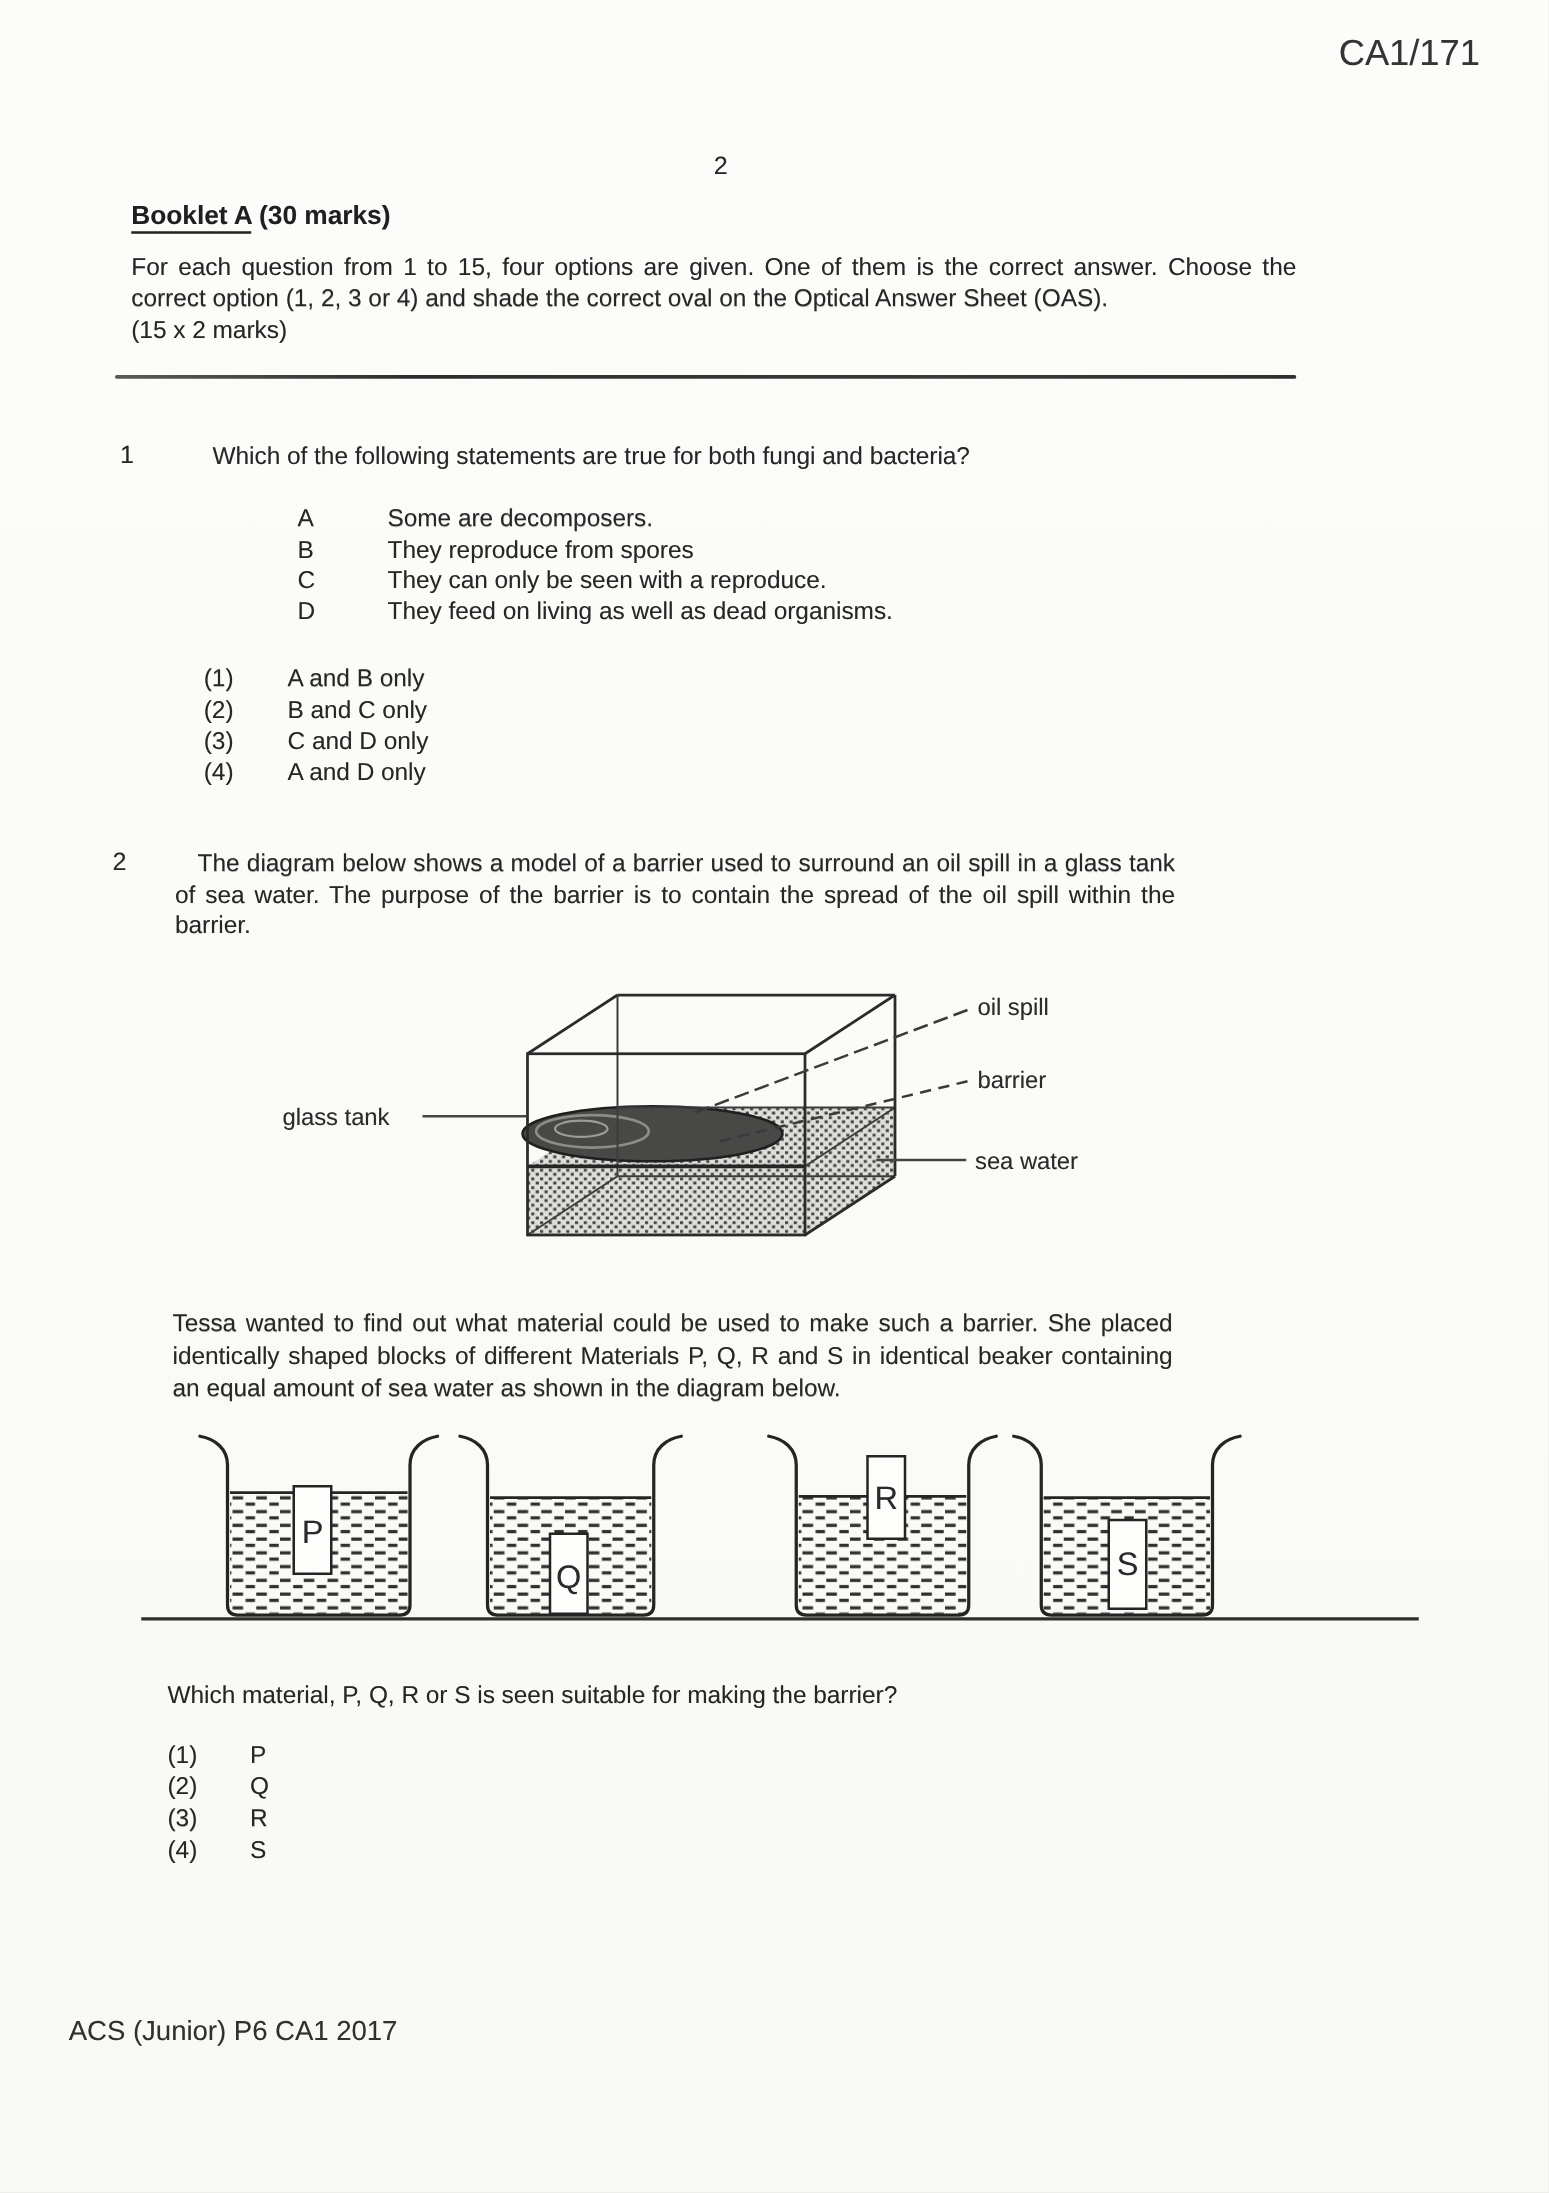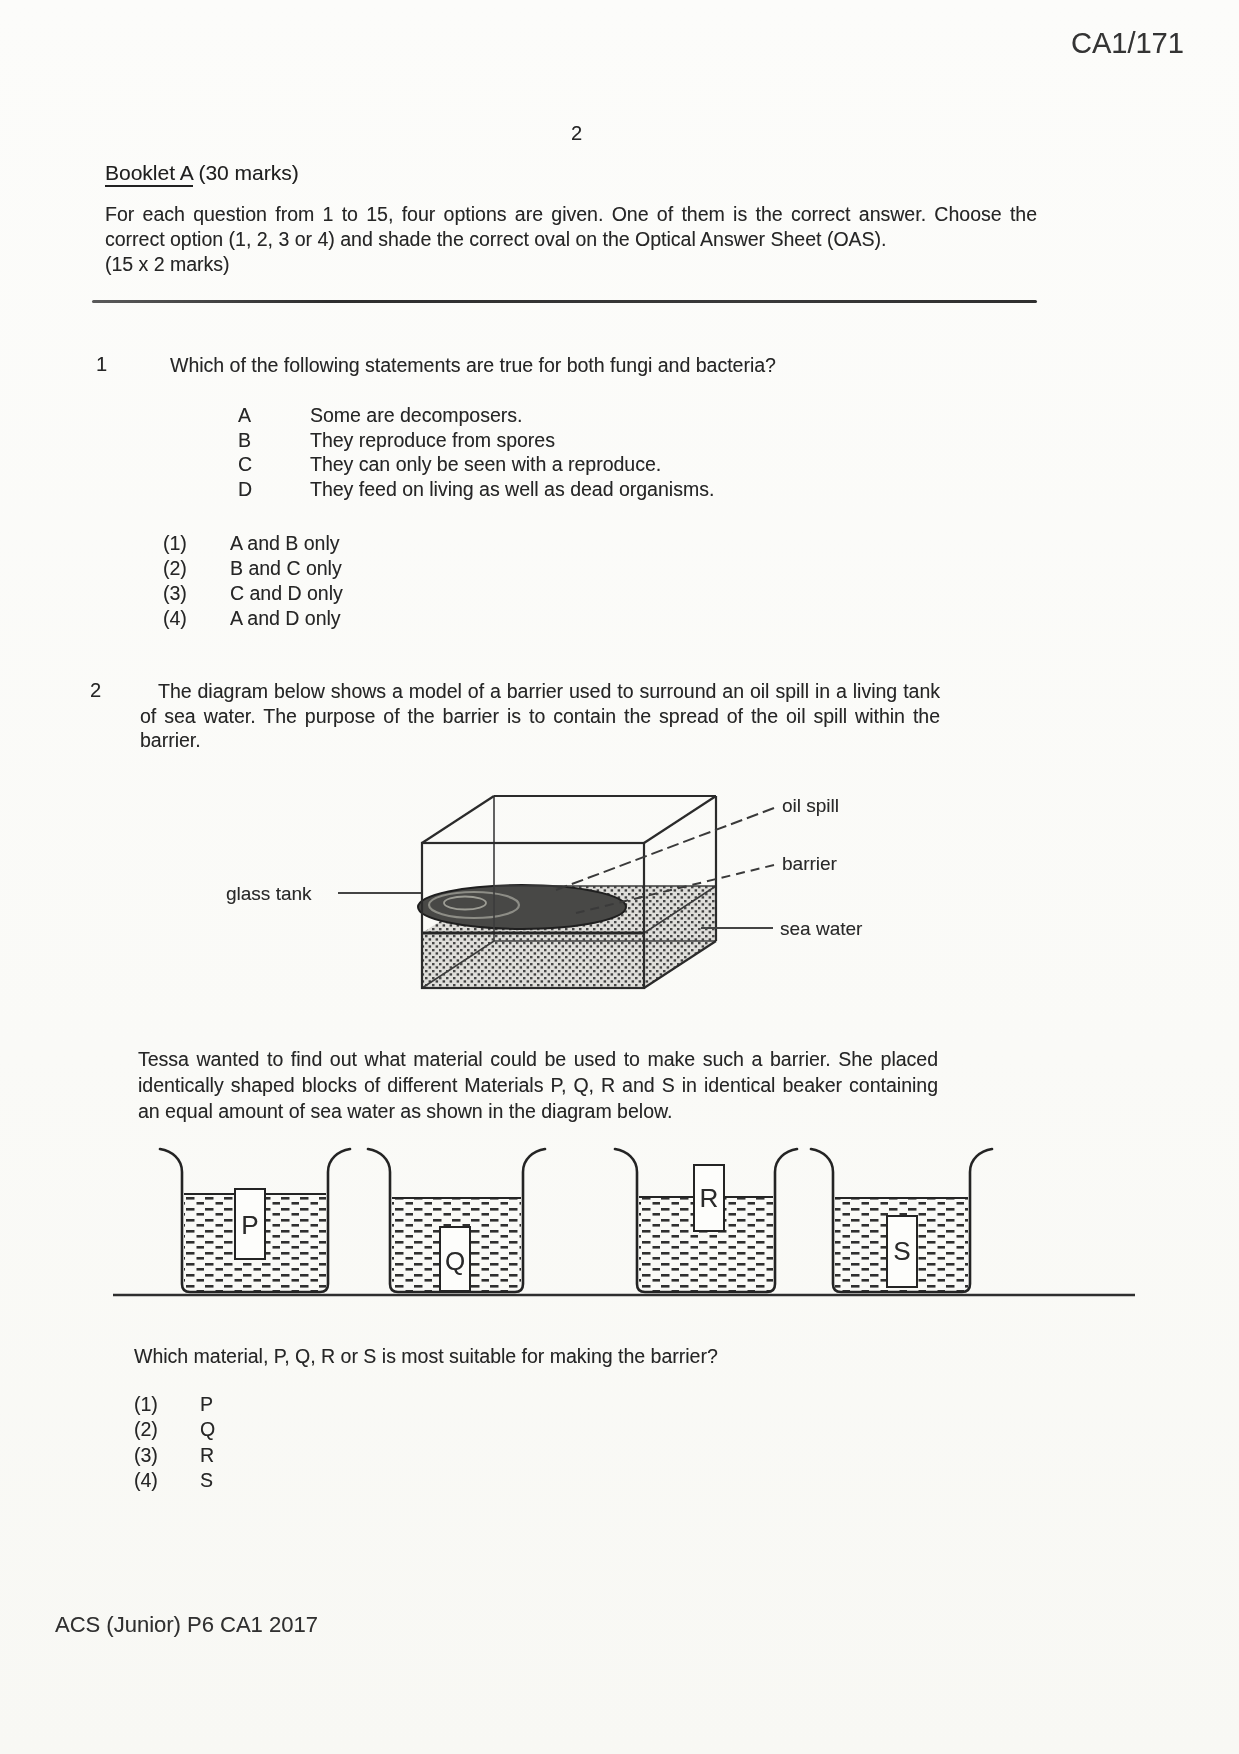"Booklet A (30 marks)" .heading { font-weight: normal -> bold }
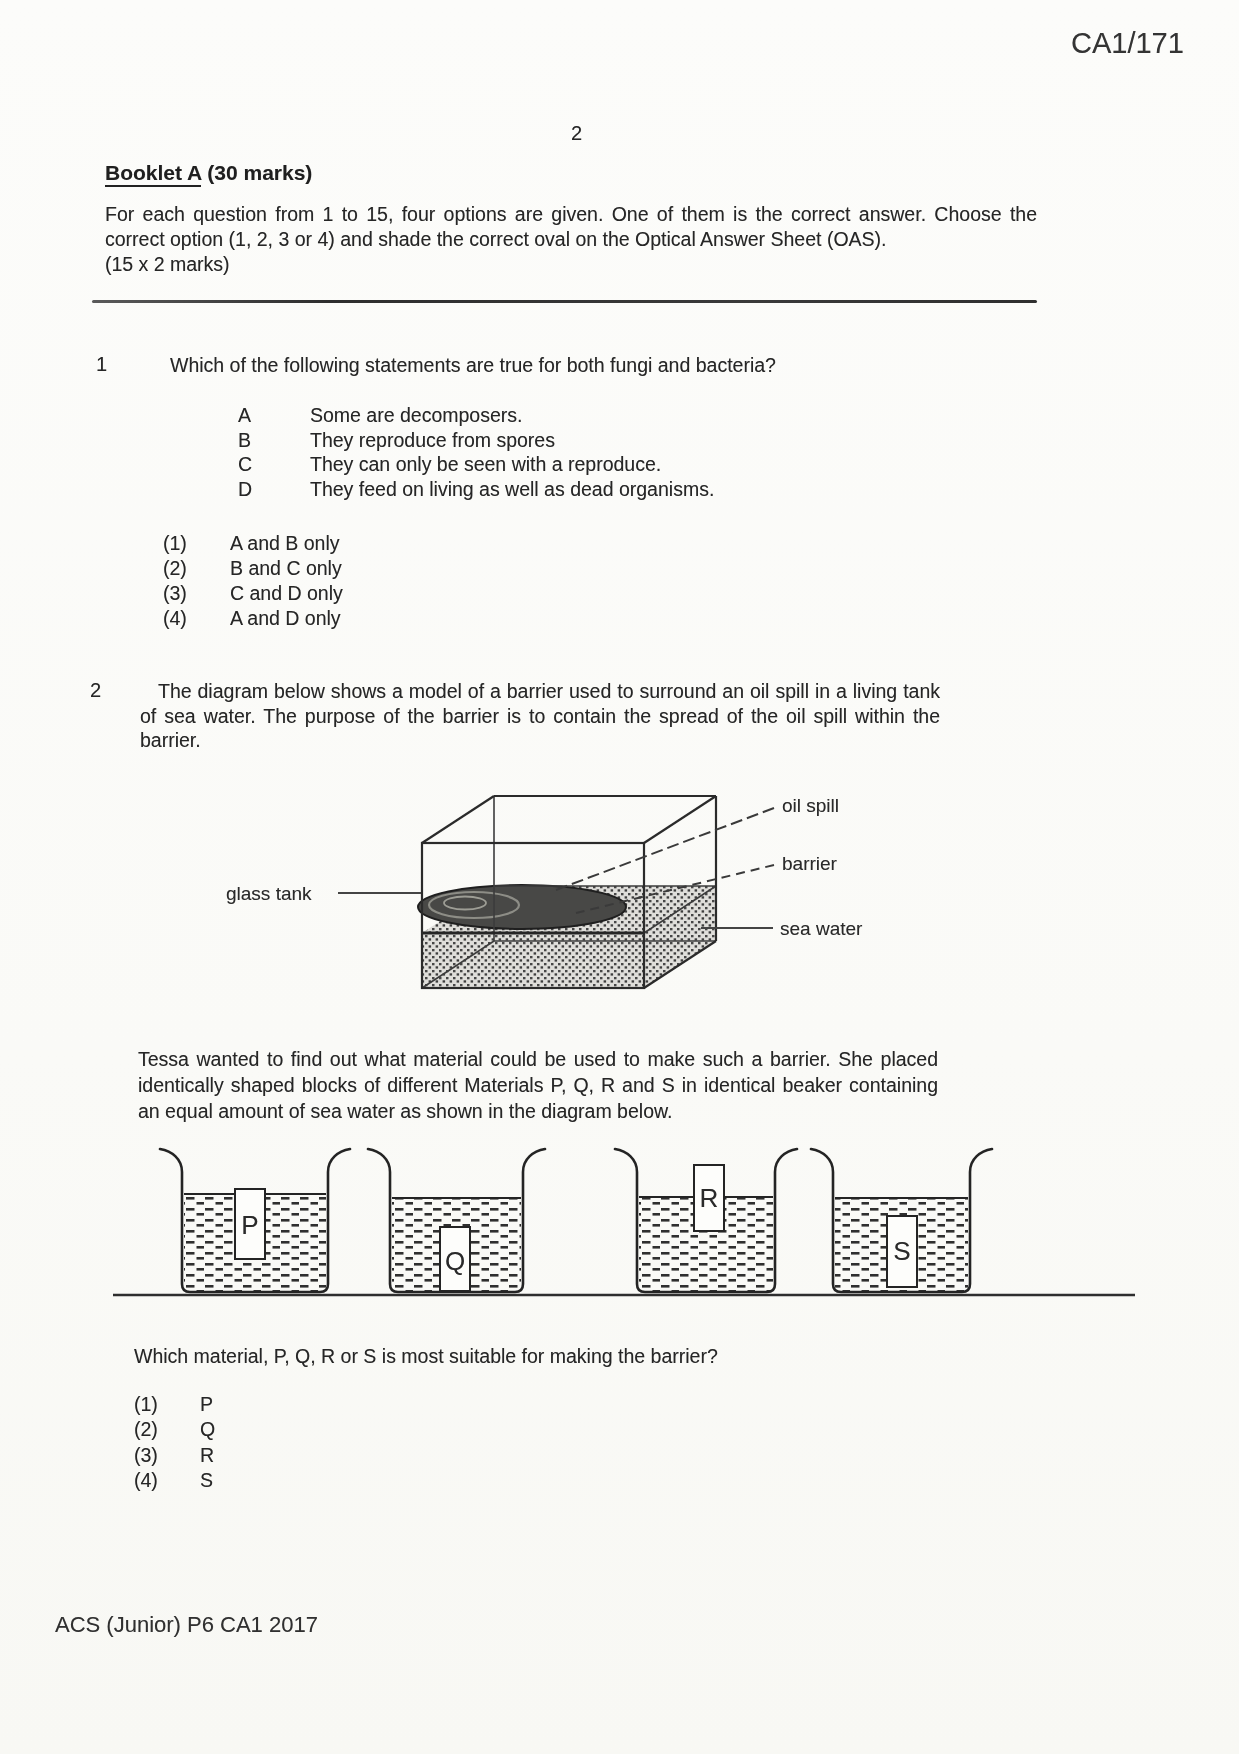"The diagram below shows a" div.abs { text: living -> glass }
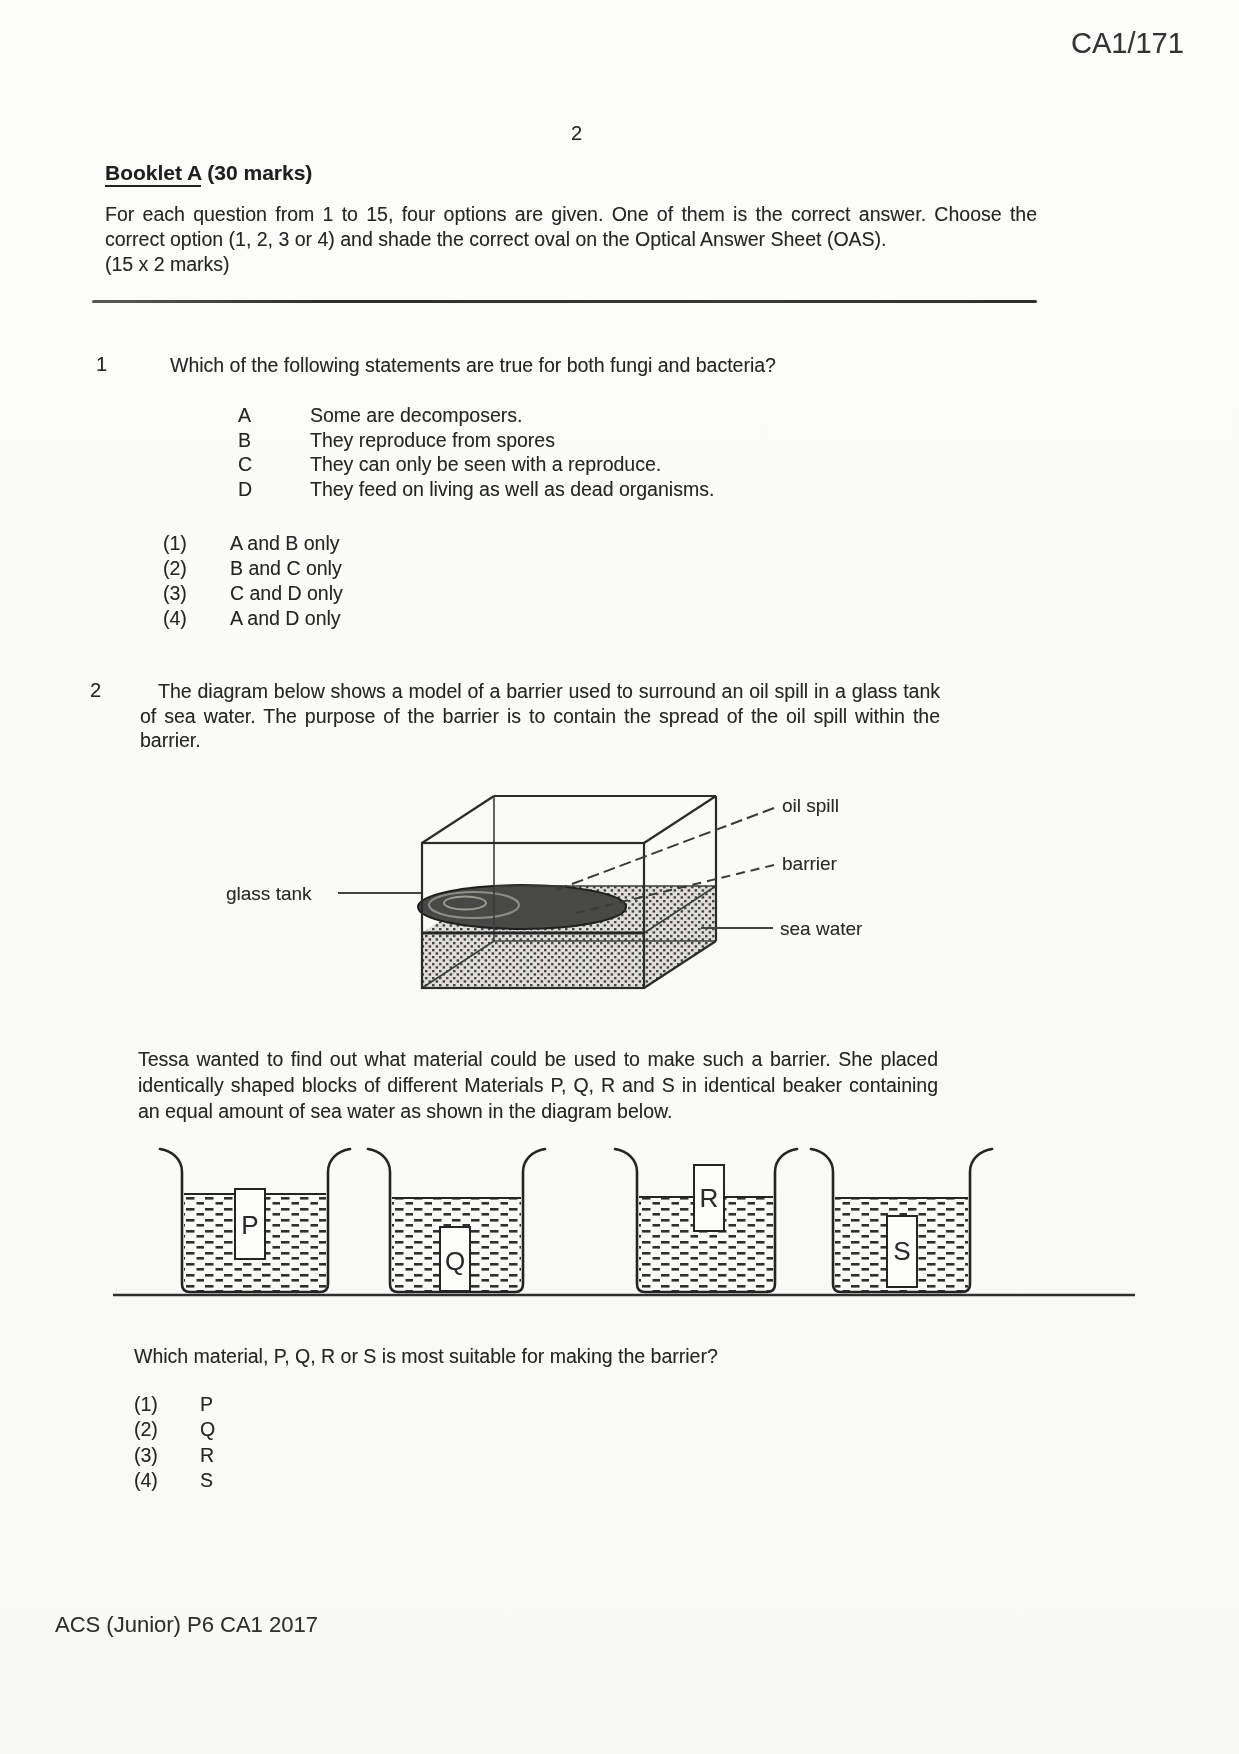"Which material, P, Q, R" div.abs { text: most -> seen }
